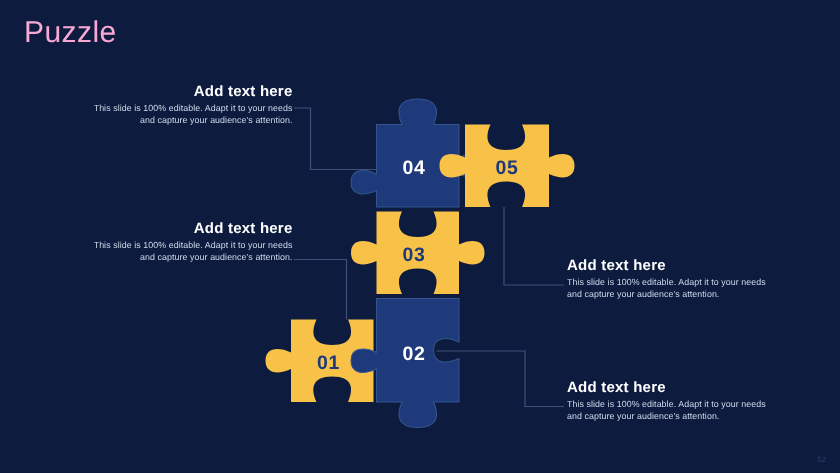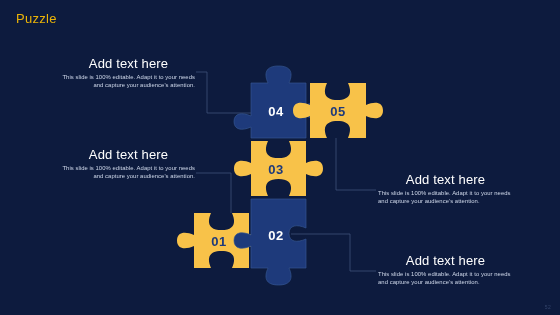"Puzzle" #slide-title { color: #eab308 -> #f9a8d4; font-size: 13px -> 20px }
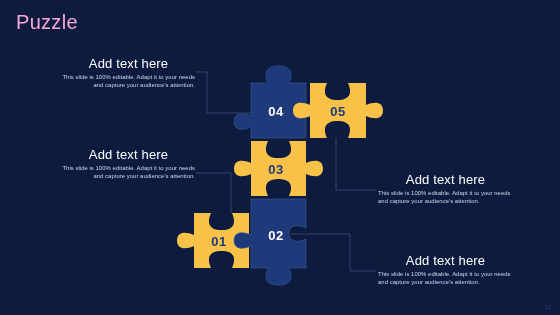"Add text here" .tb-heading { font-size: 13px -> 10px; font-weight: normal -> bold; text-align: center -> none }
